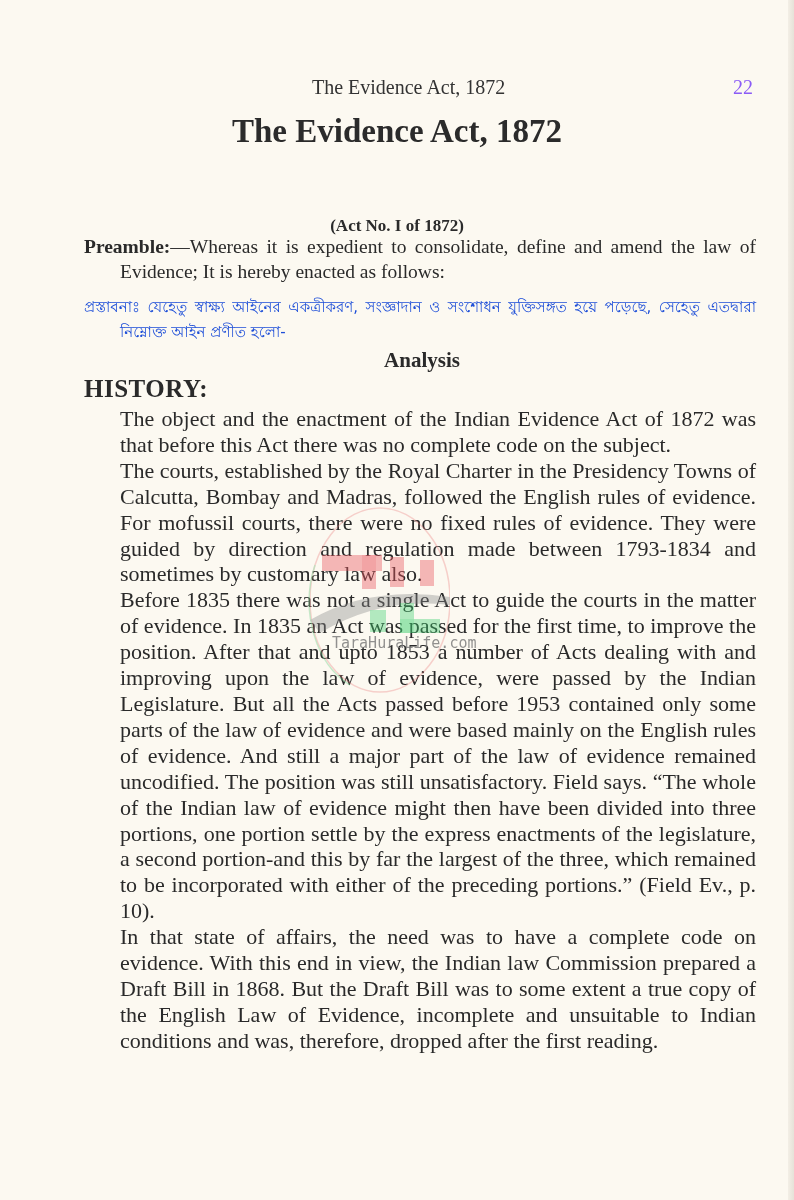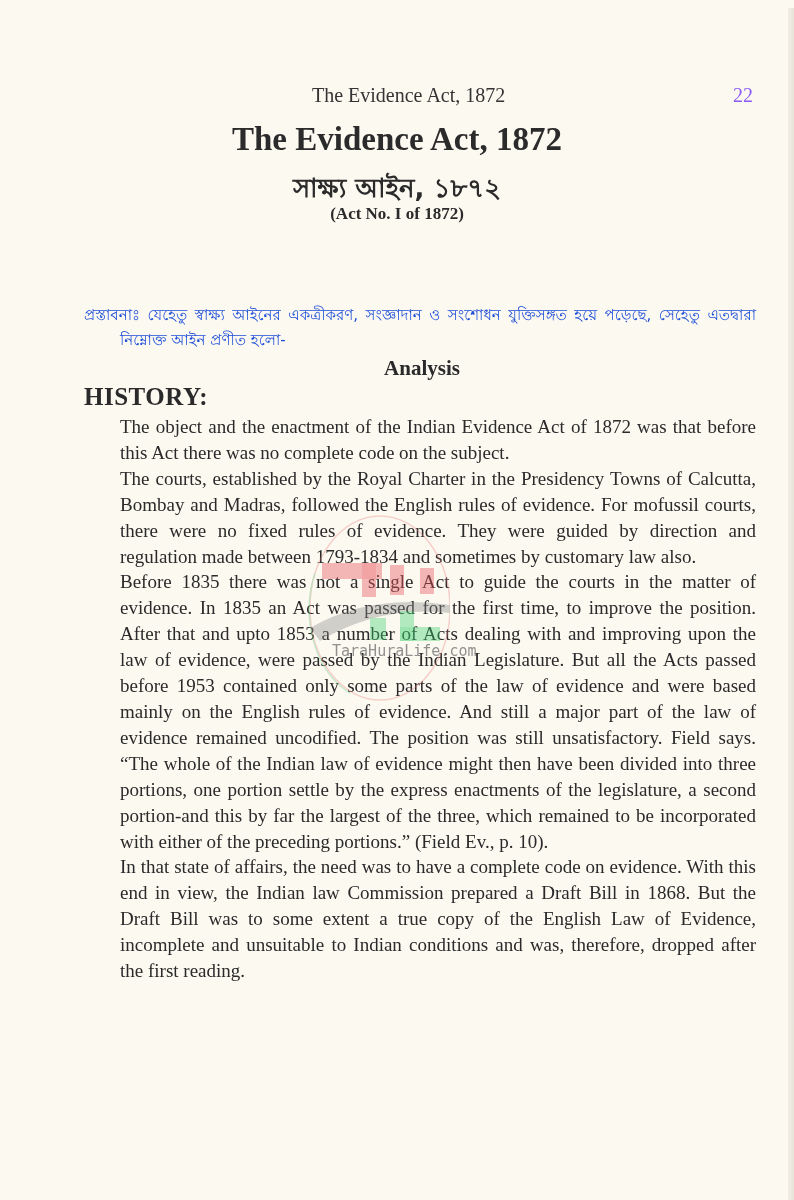"The Evidence Act, 1872" .page { margin-top: 8px -> none }
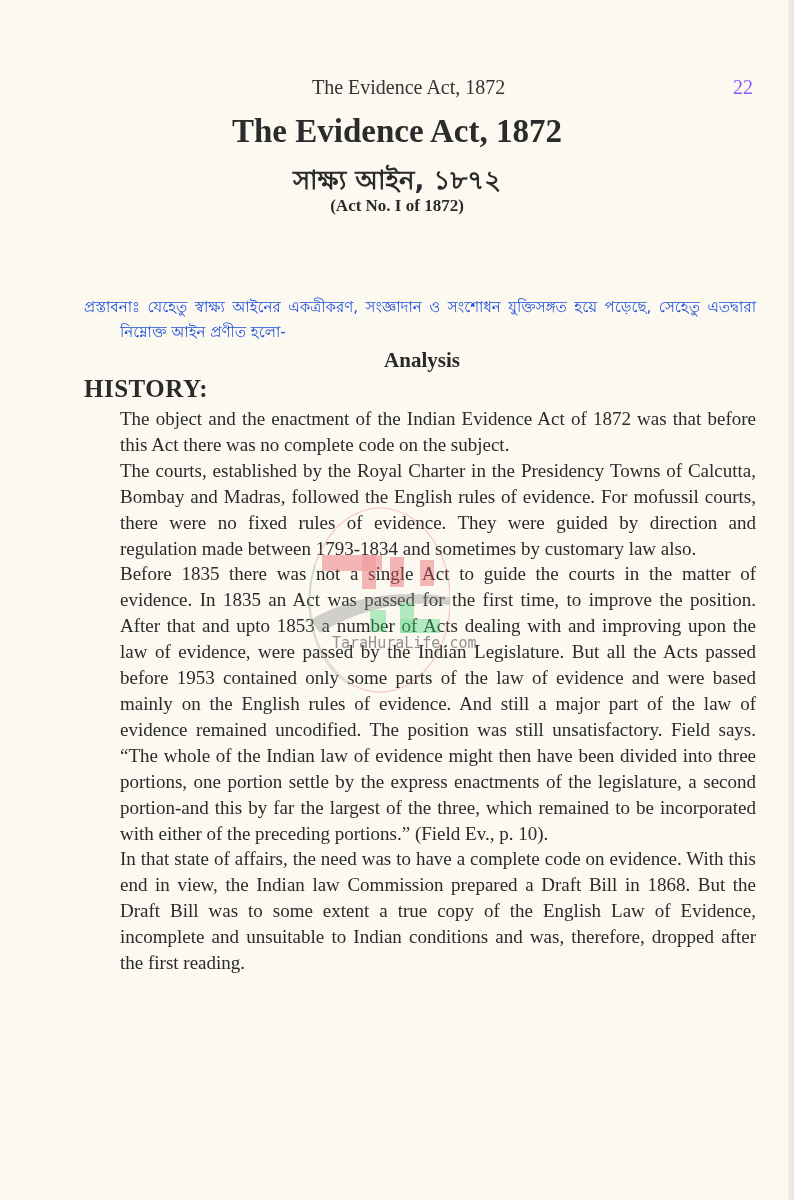"সাক্ষ্য আইন, ১৮৭২" div.bengali-title { html: <div>সাক্ষ্য আইন, ১৮৭২</div> -> none }
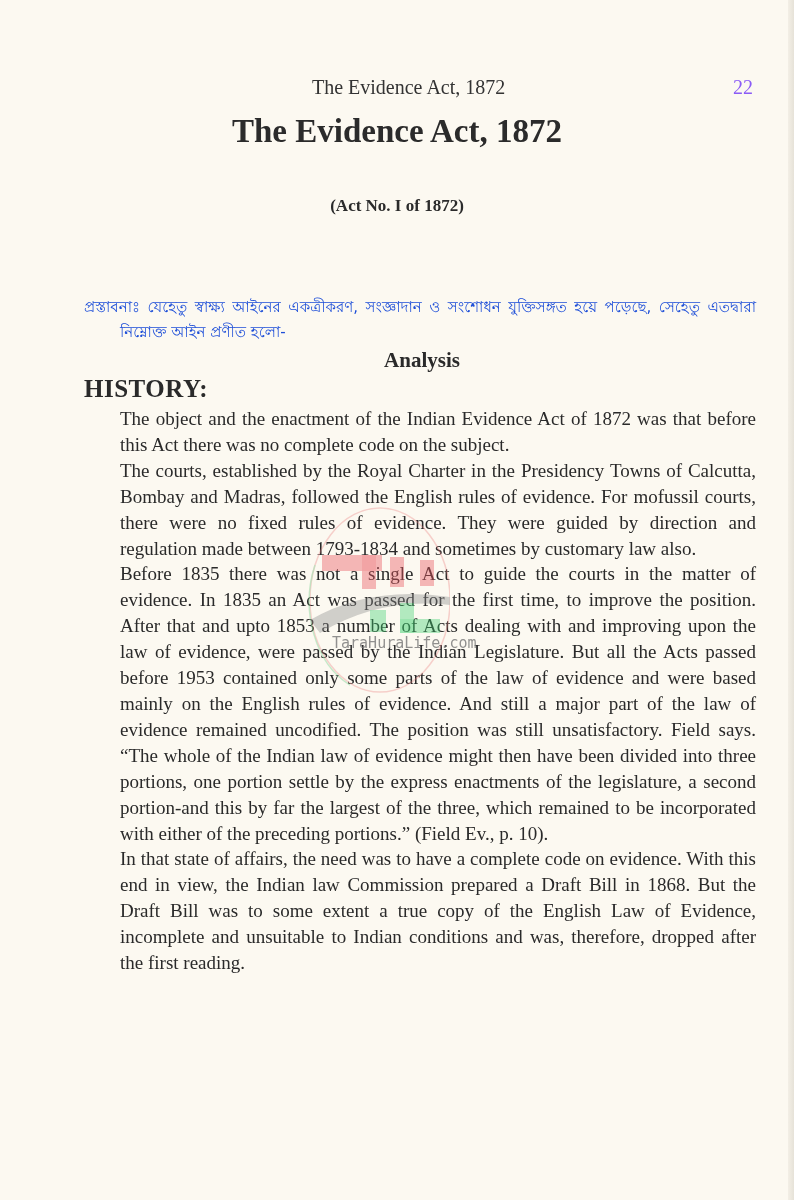"(Act No. I of 1872)" .act-no { top: 196px -> 216px }
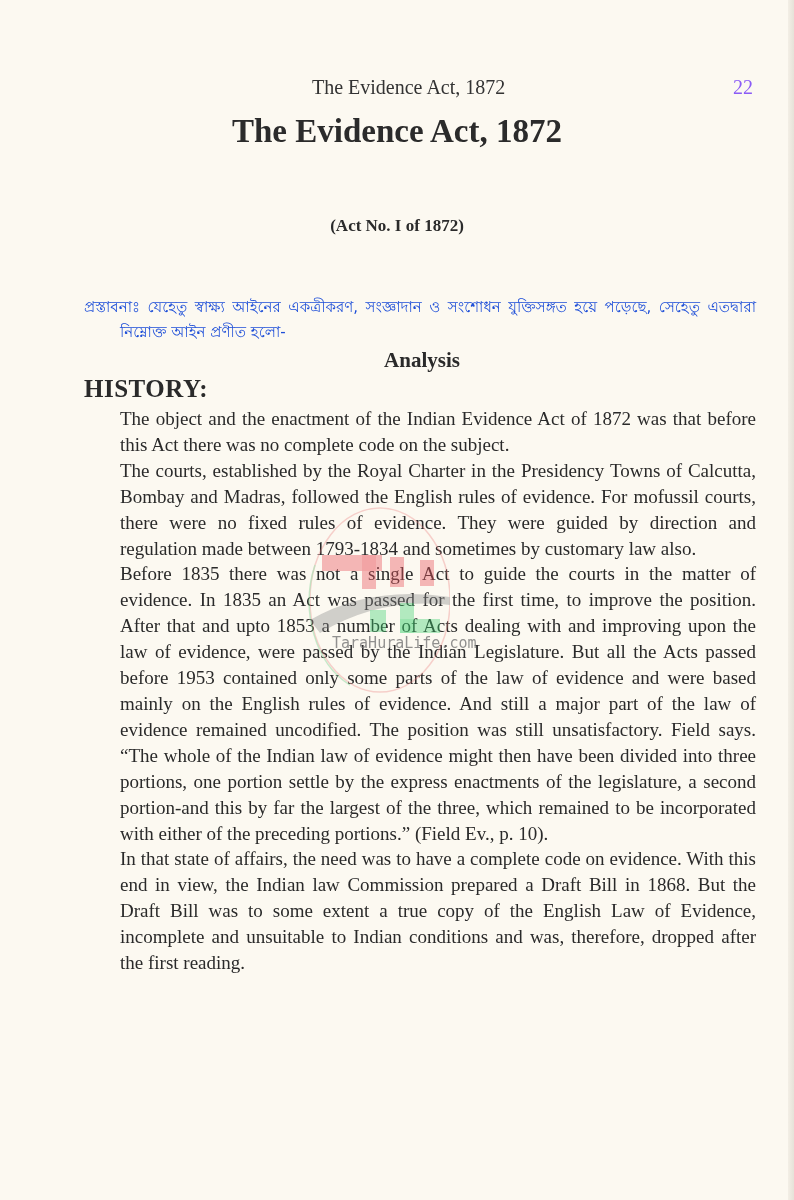"Preamble:—Whereas it is expedient to" div.preamble { html: none -> <div><span>Preamble:</span><span>—Whereas it is expedient to consolidate, define and amend the law of Evidence; It is hereby enacted as follows:</span></div> }
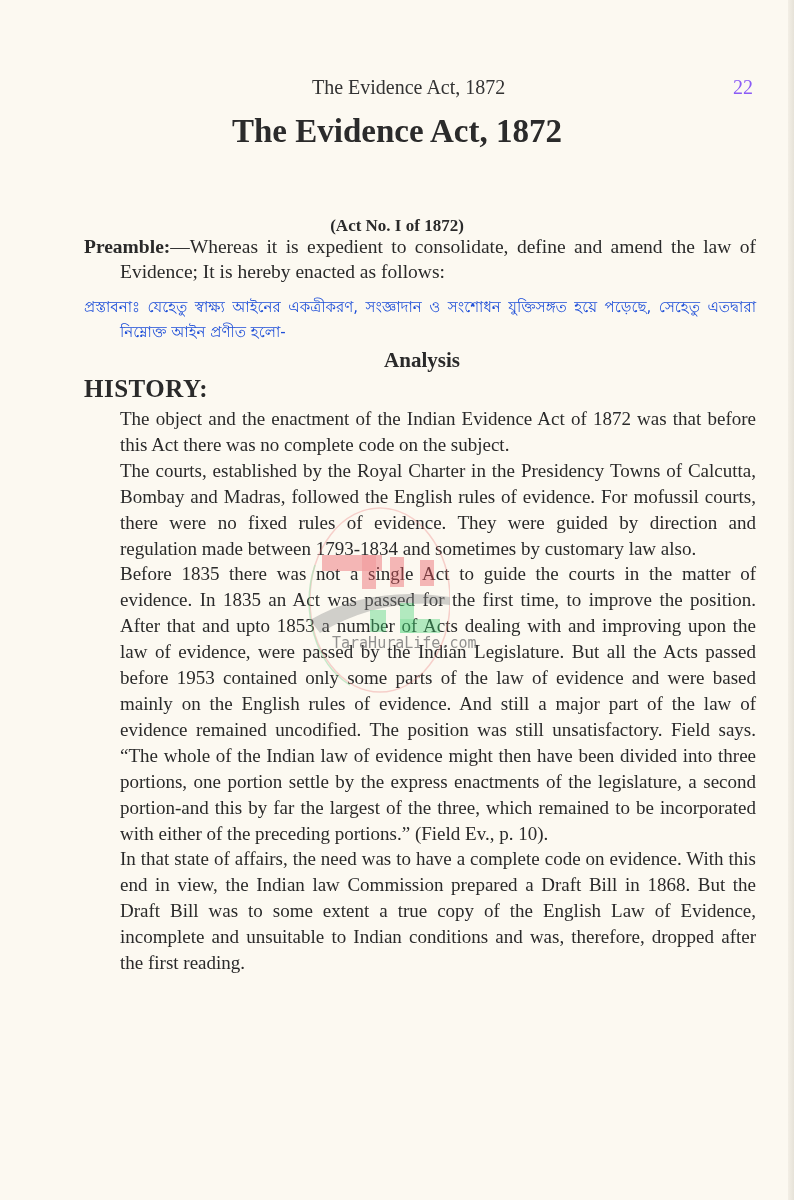"The object and the enactment" .body-text { font-size: 19px -> 22px }
